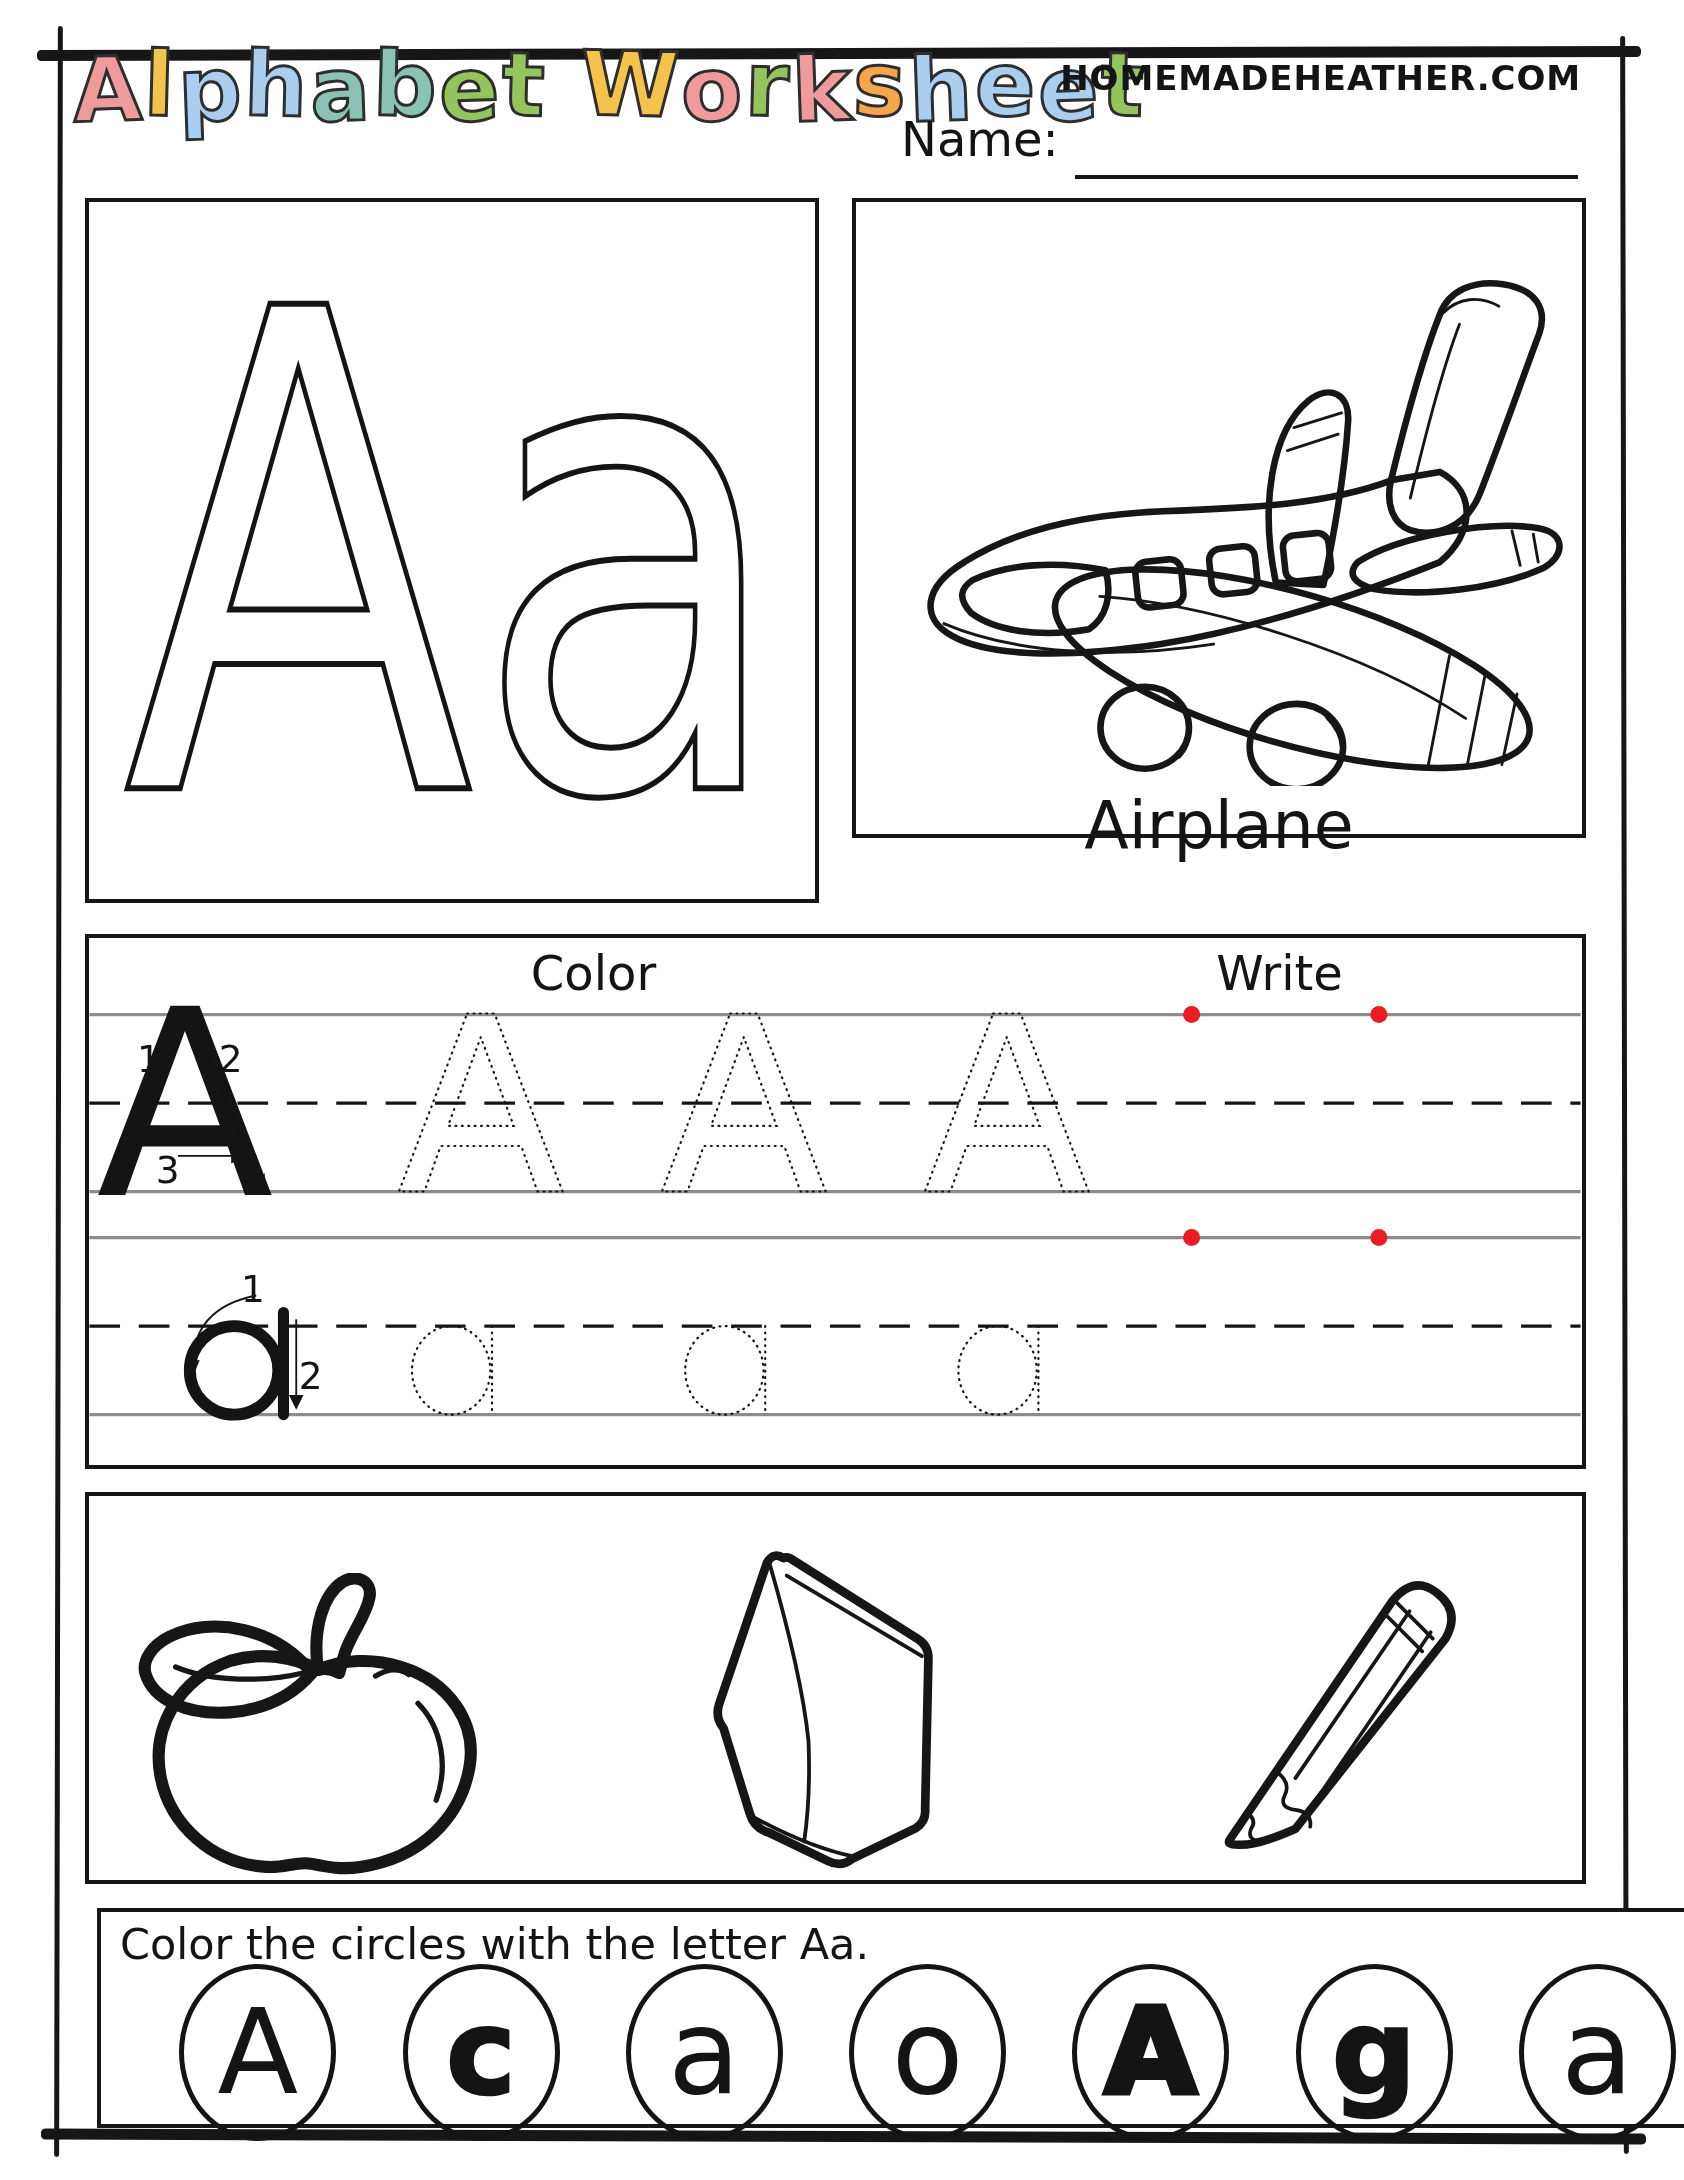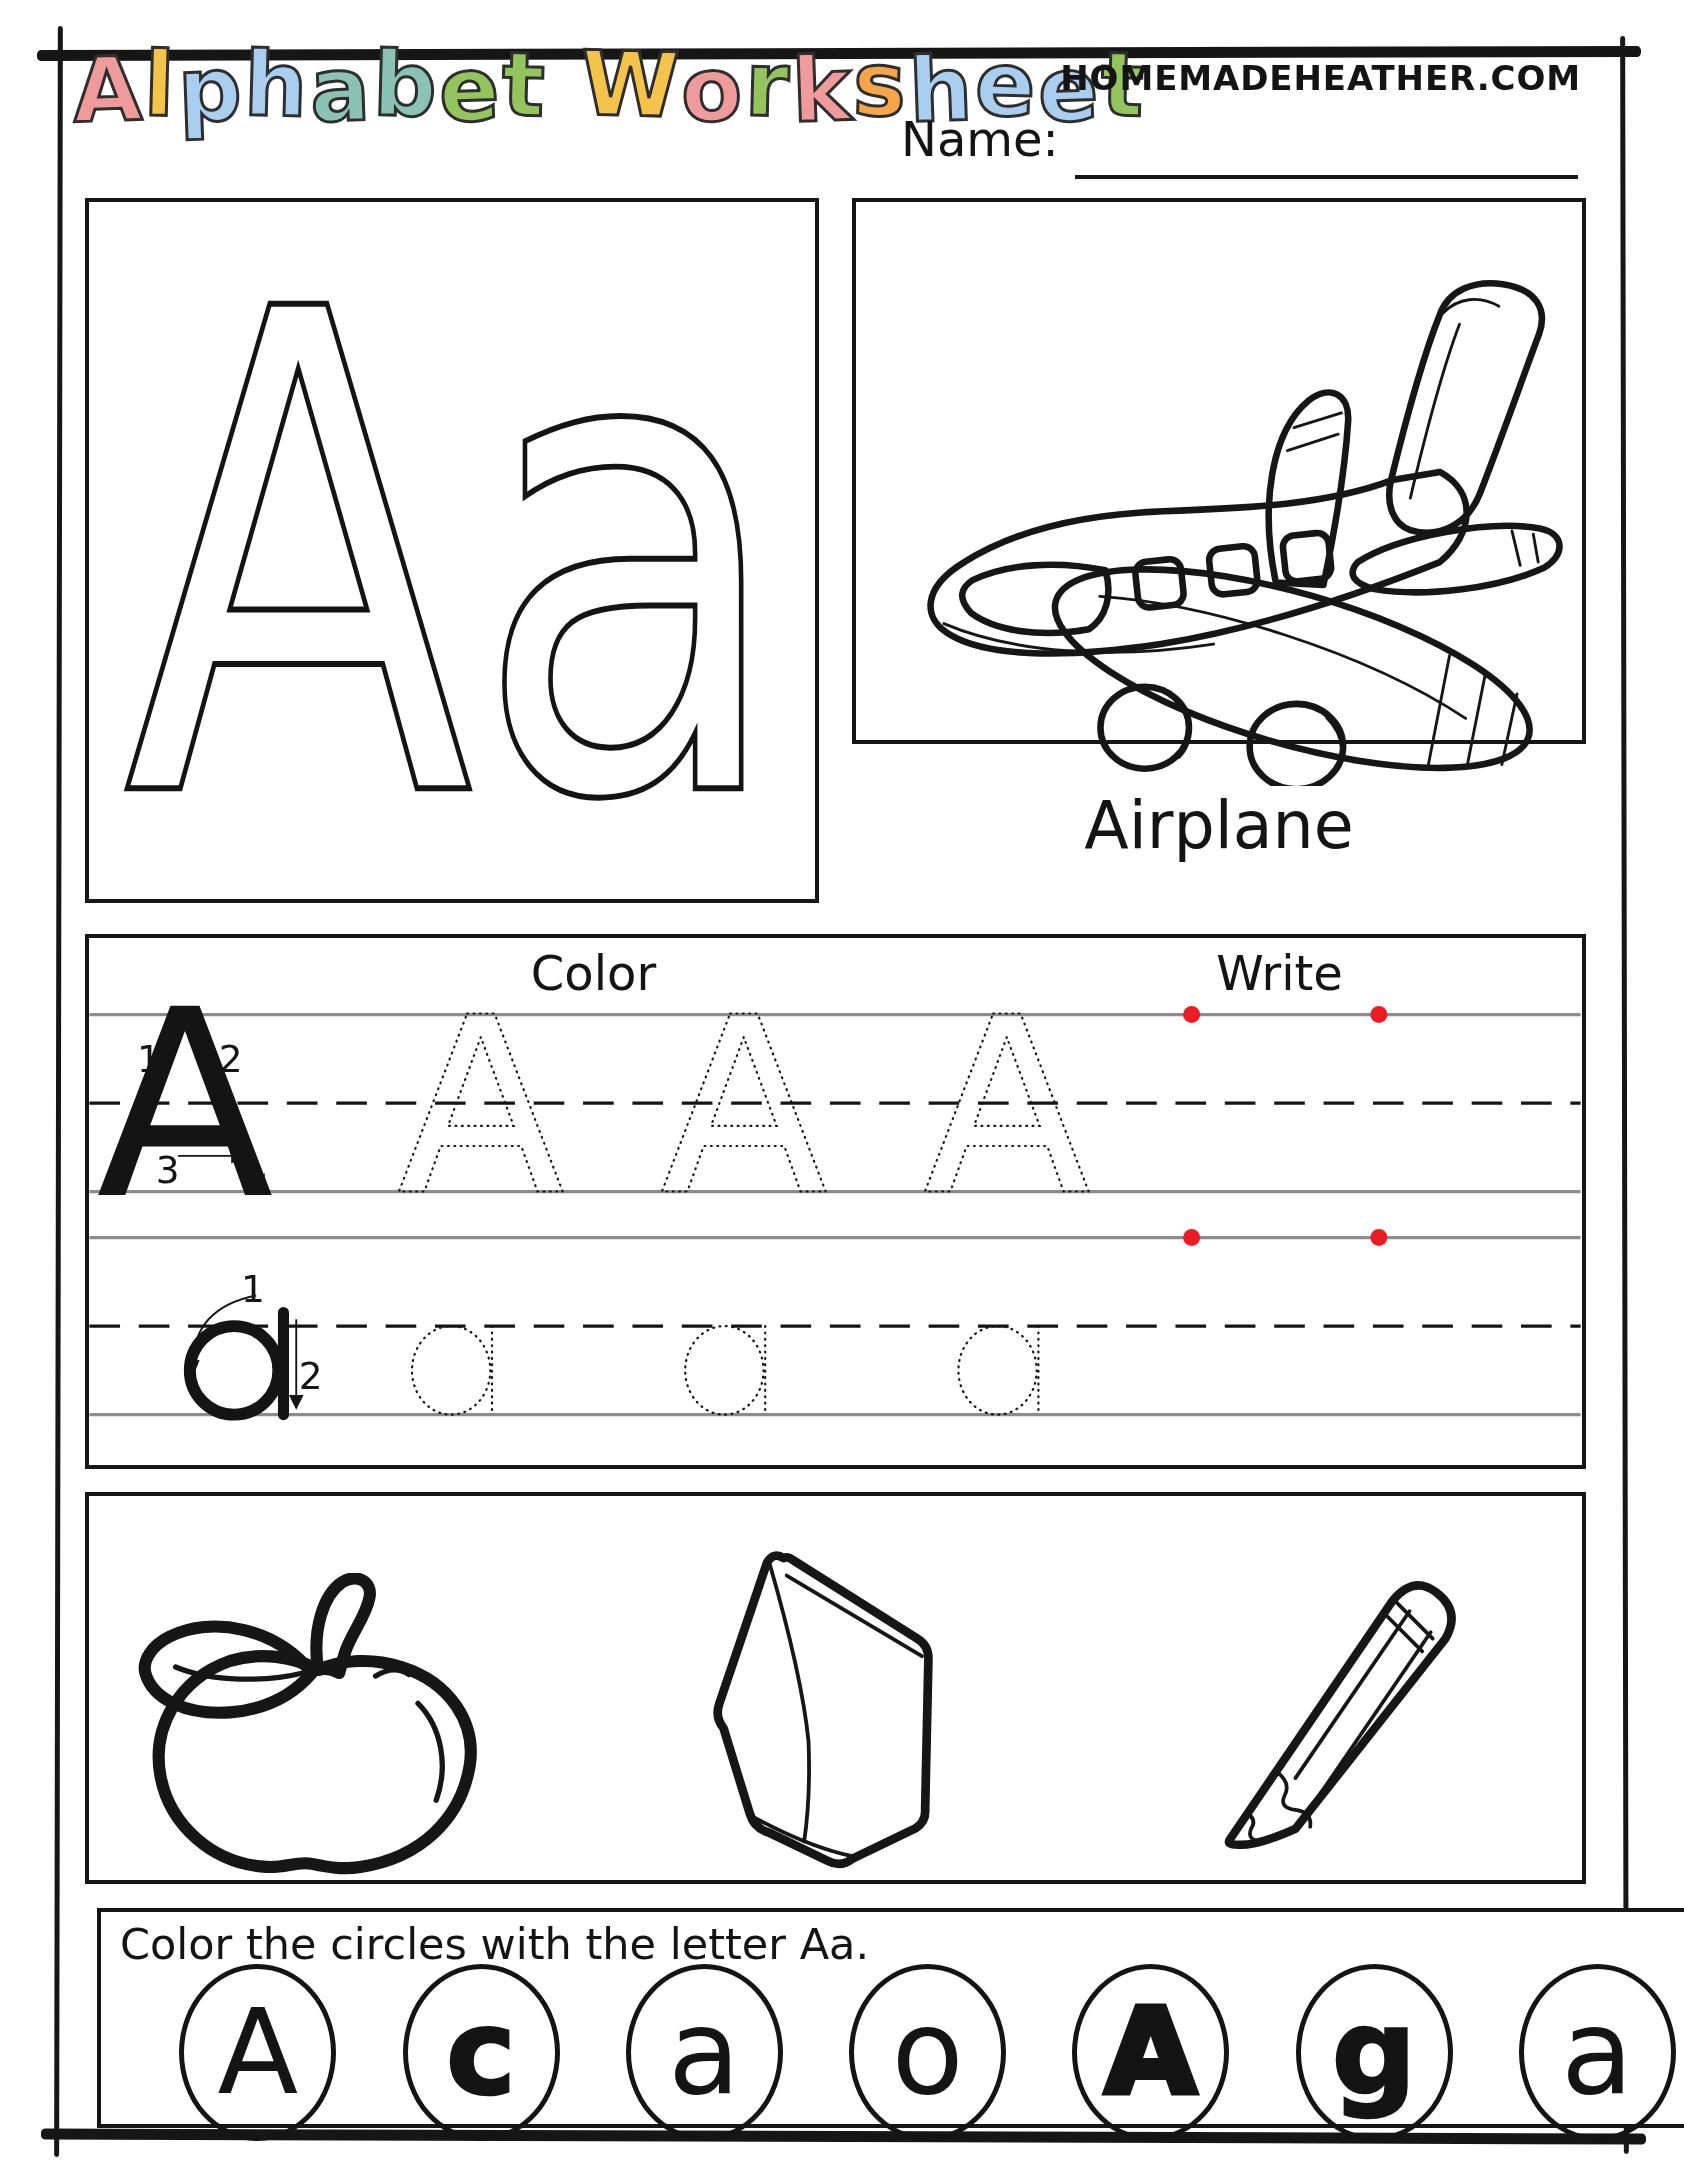"Airplane" #pictureBox { height: 546px -> 640px }
